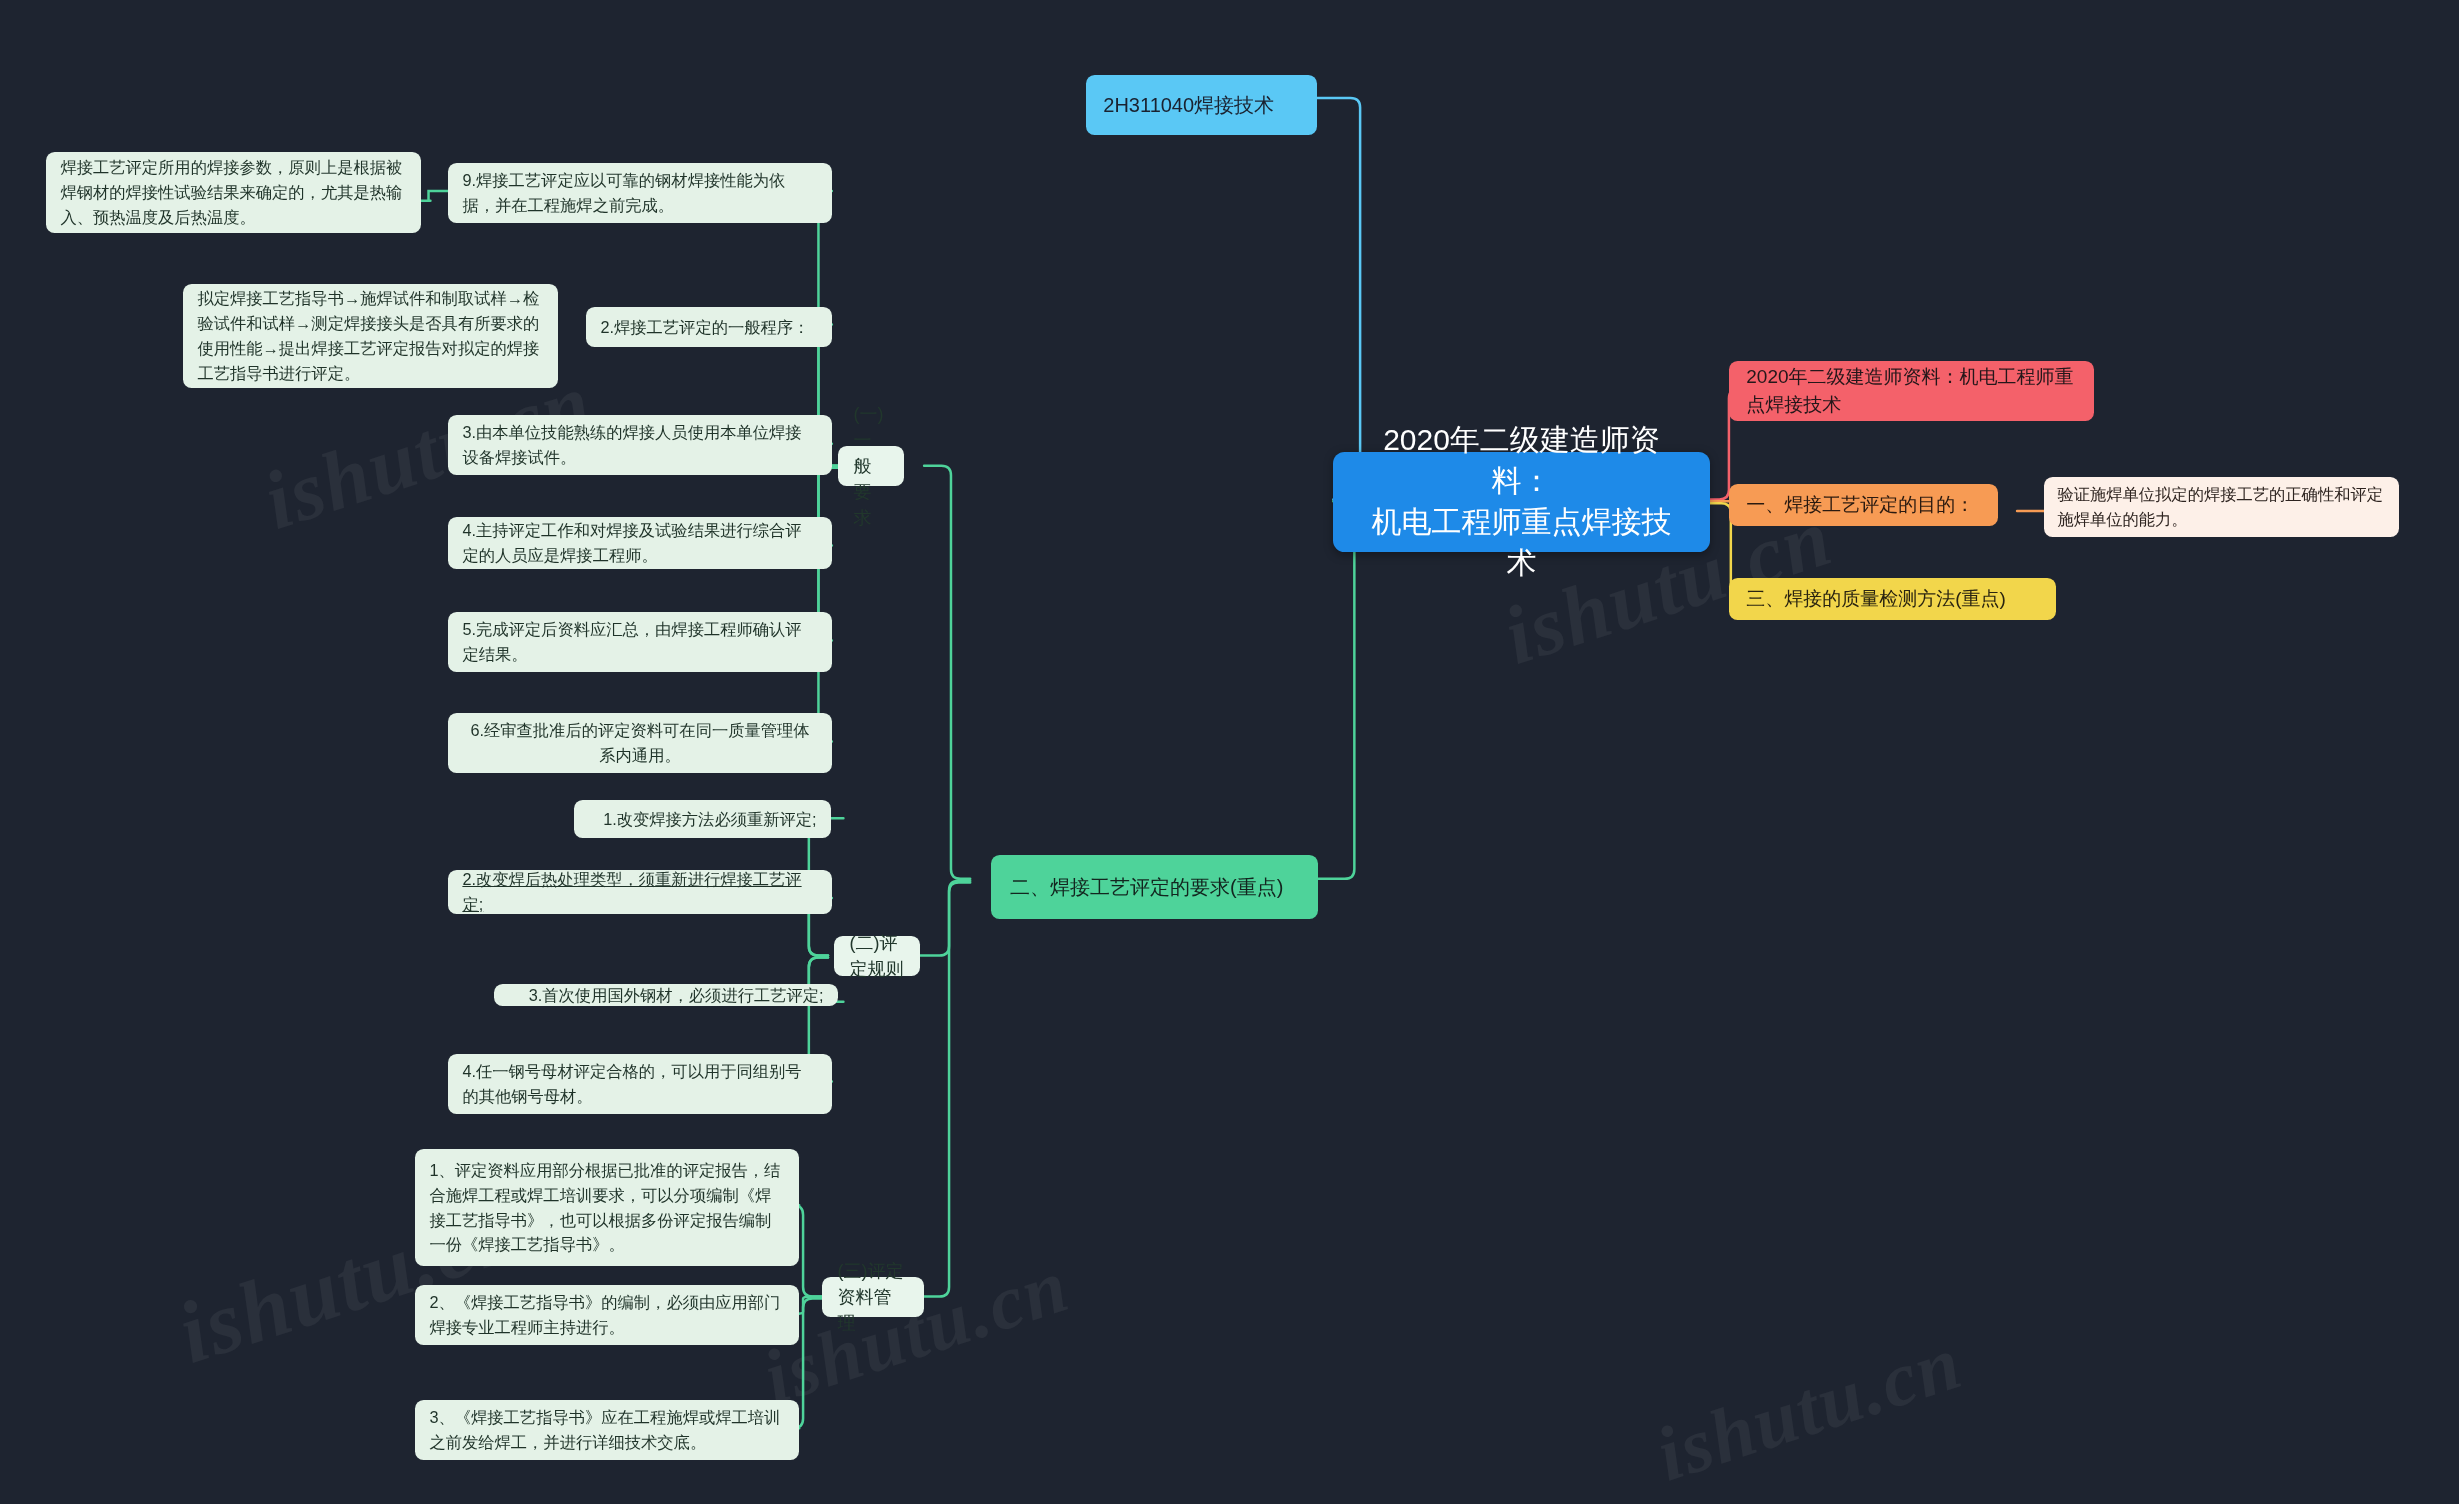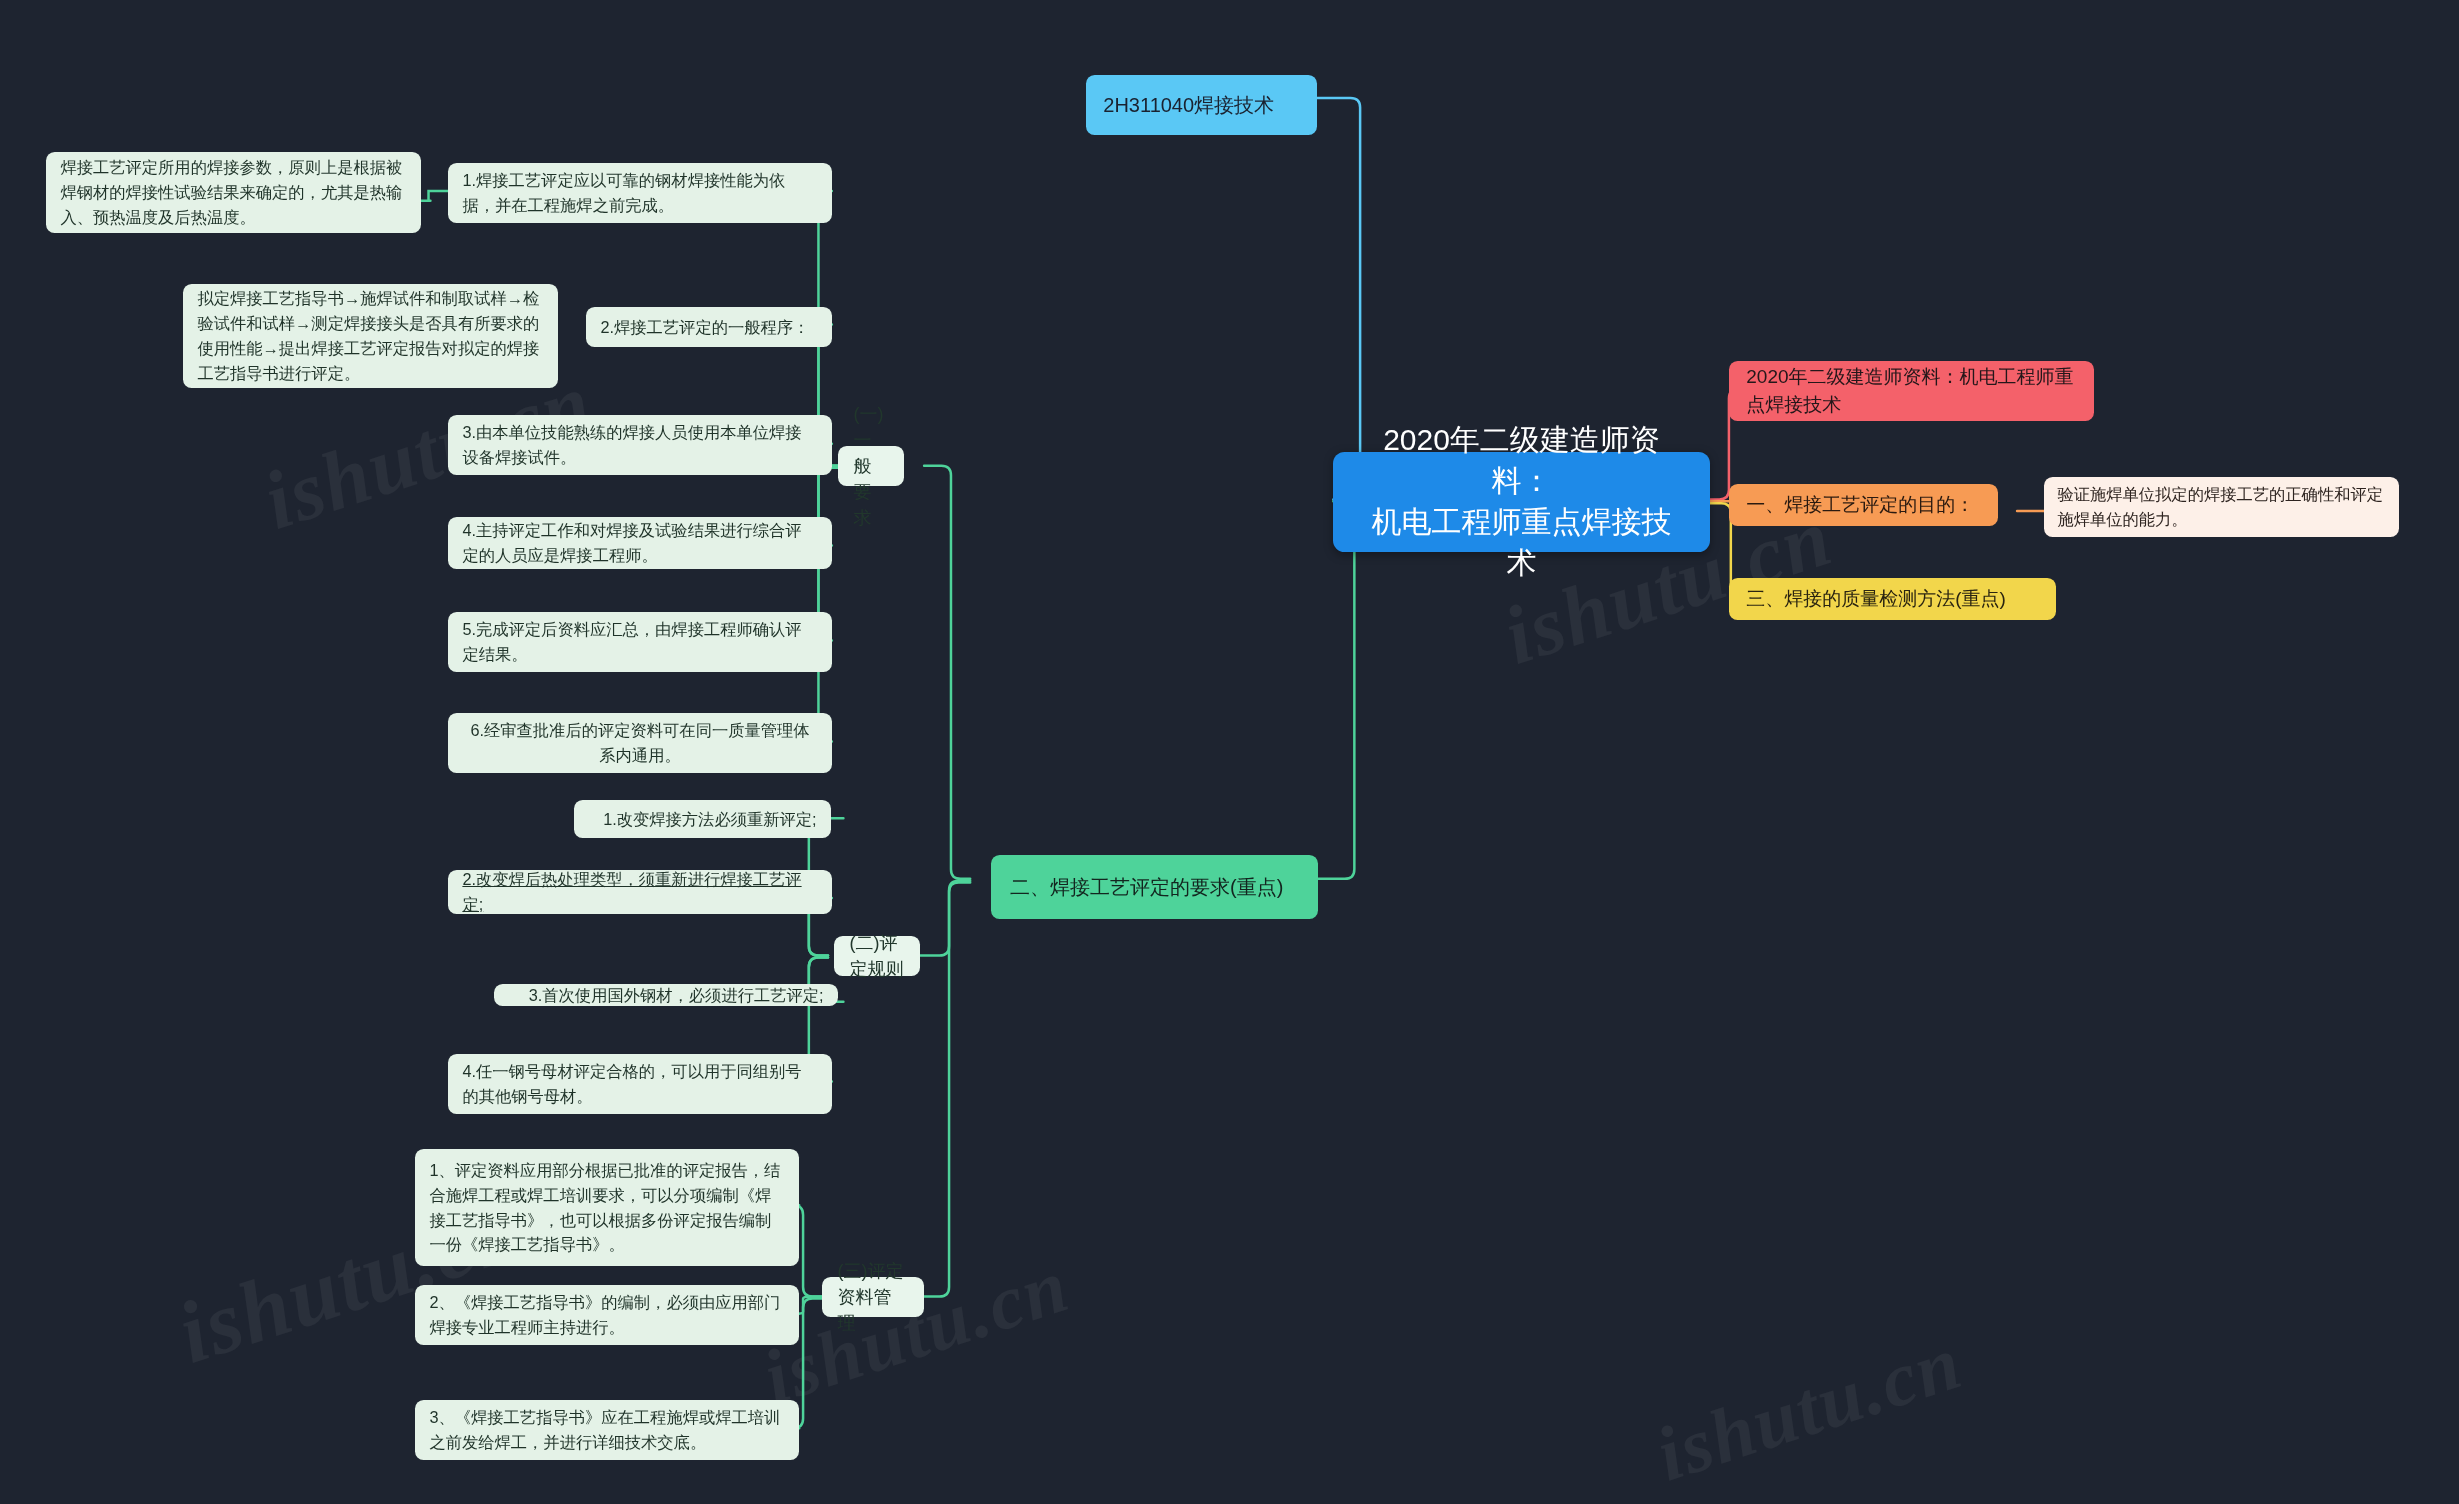"1.焊接工艺评定应以可靠的钢材焊接性能为依据，并在工程施焊之前完成。" div.node { text: 1 -> 9 }
